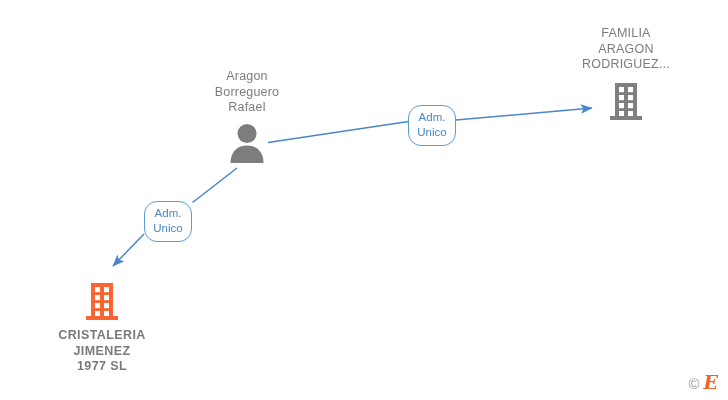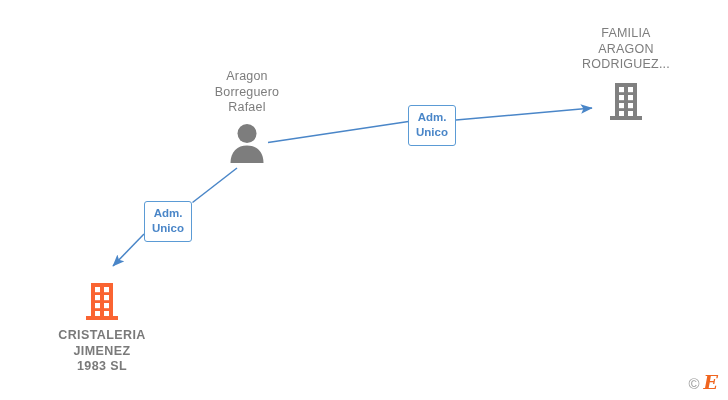"Adm." .rel-label { border-radius: 3px -> 13px; font-weight: bold -> none }
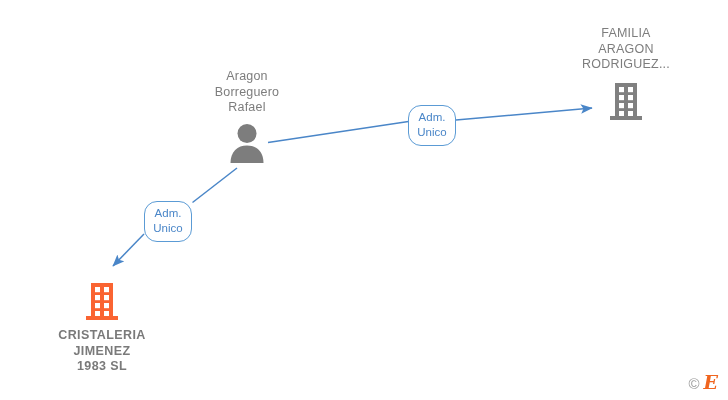"CRISTALERIA" div.node-label { text: 1983 -> 1977 }
